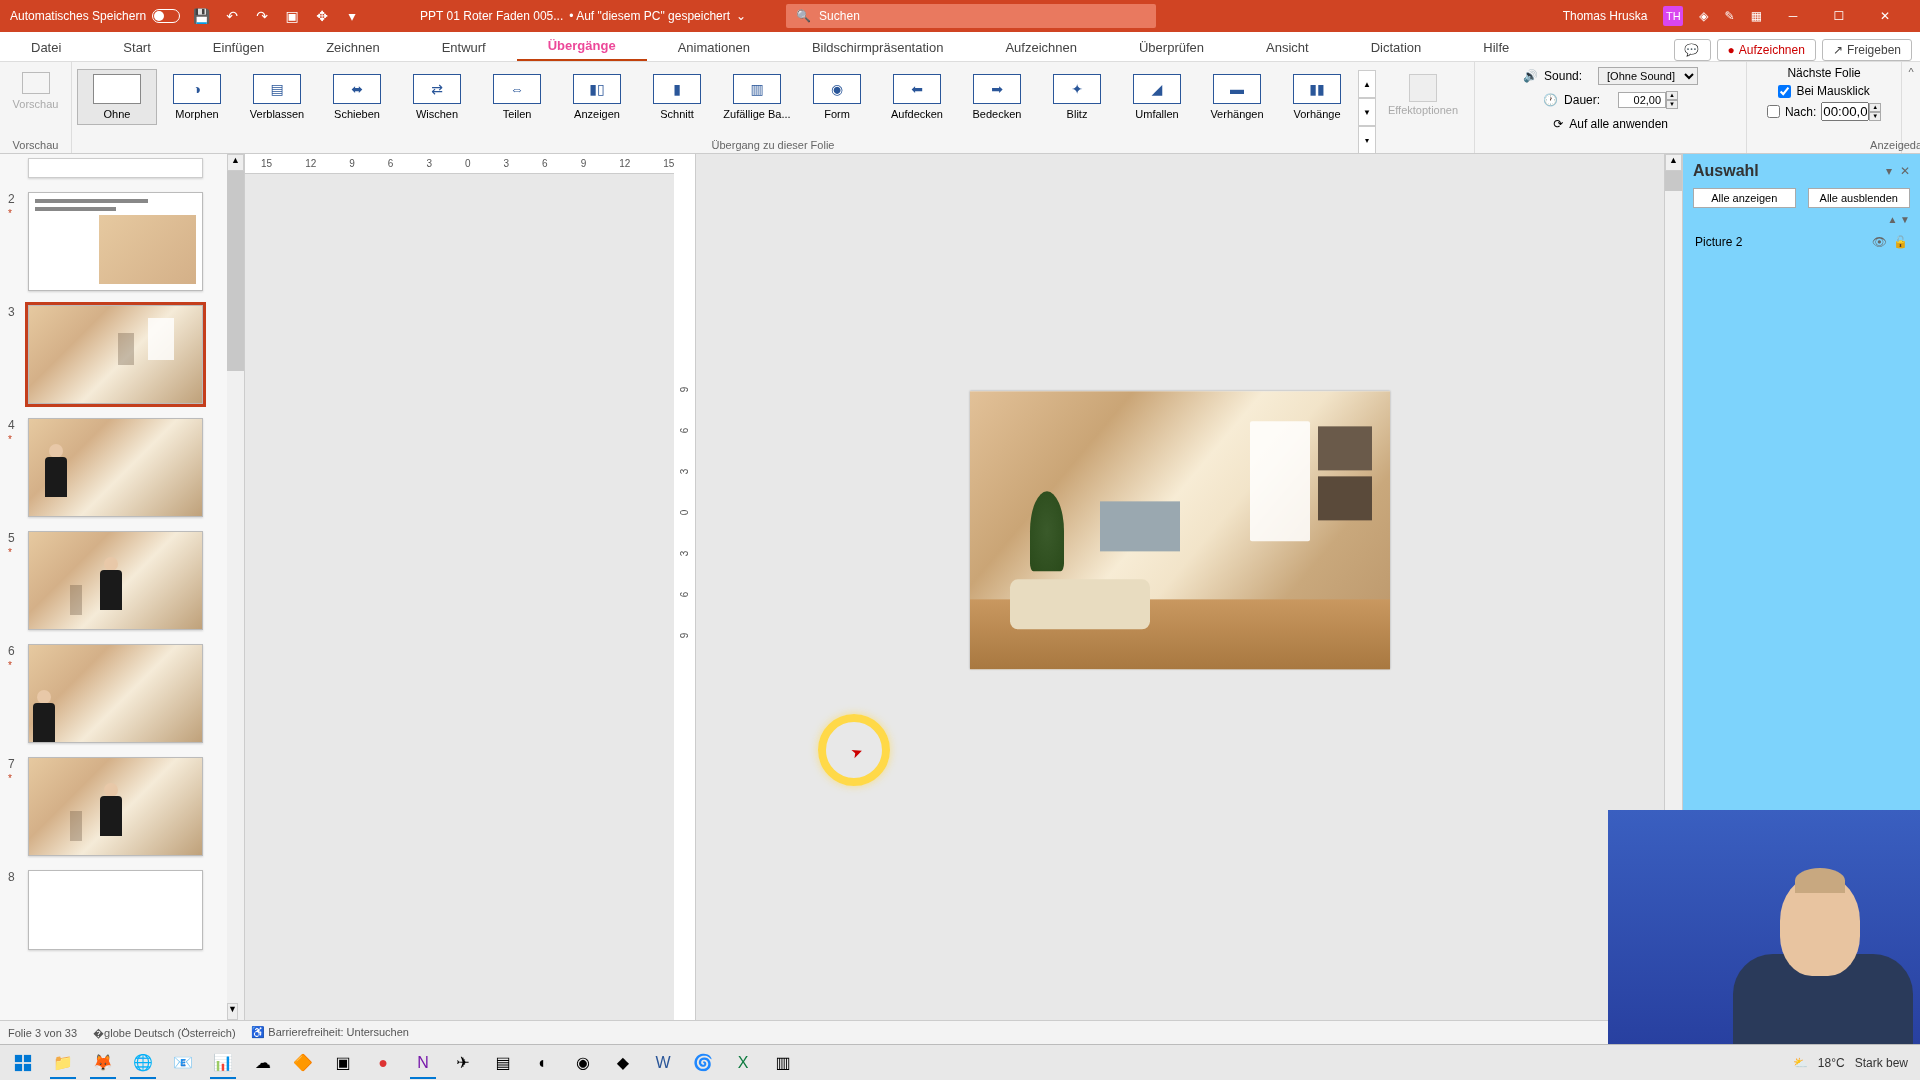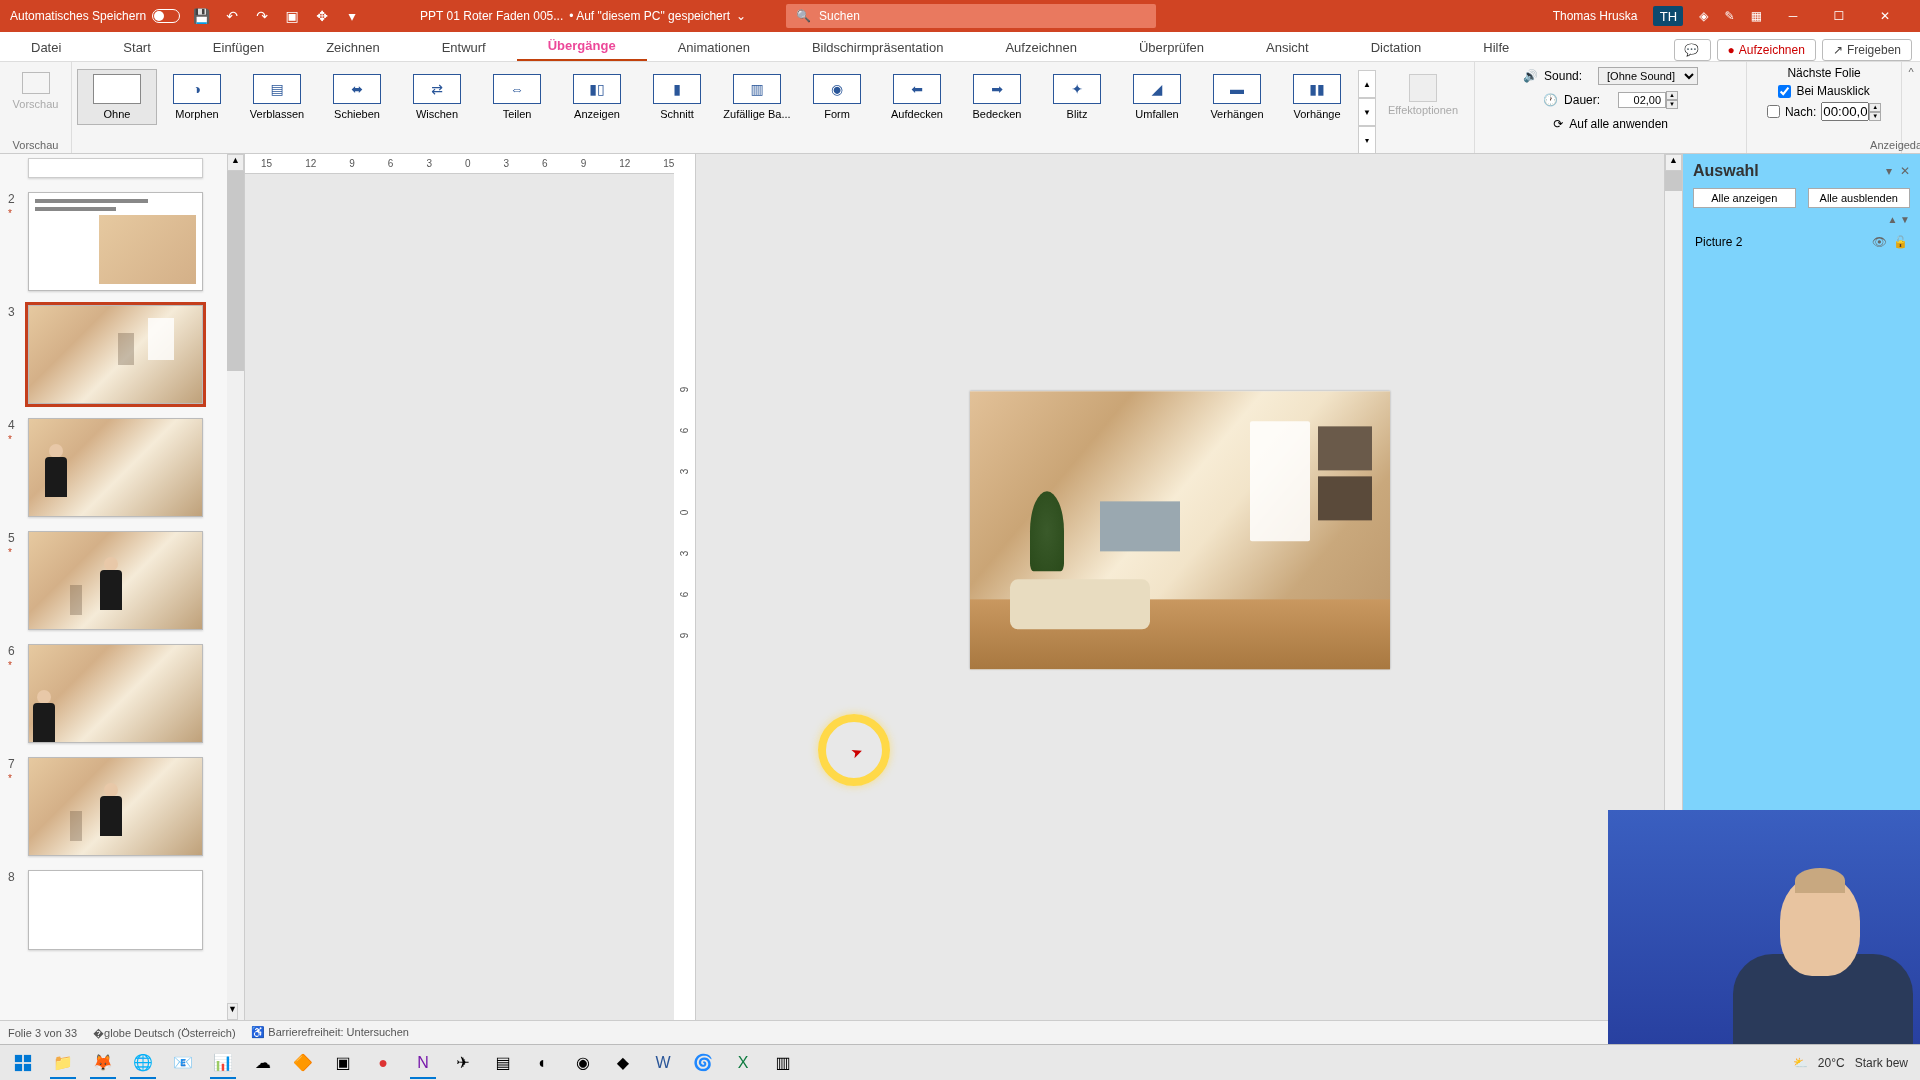"TH" .titlebar .user-badge { background: #0c4a6e -> #d946ef; font-size: 13px -> 11px; width: 30px -> 20px }
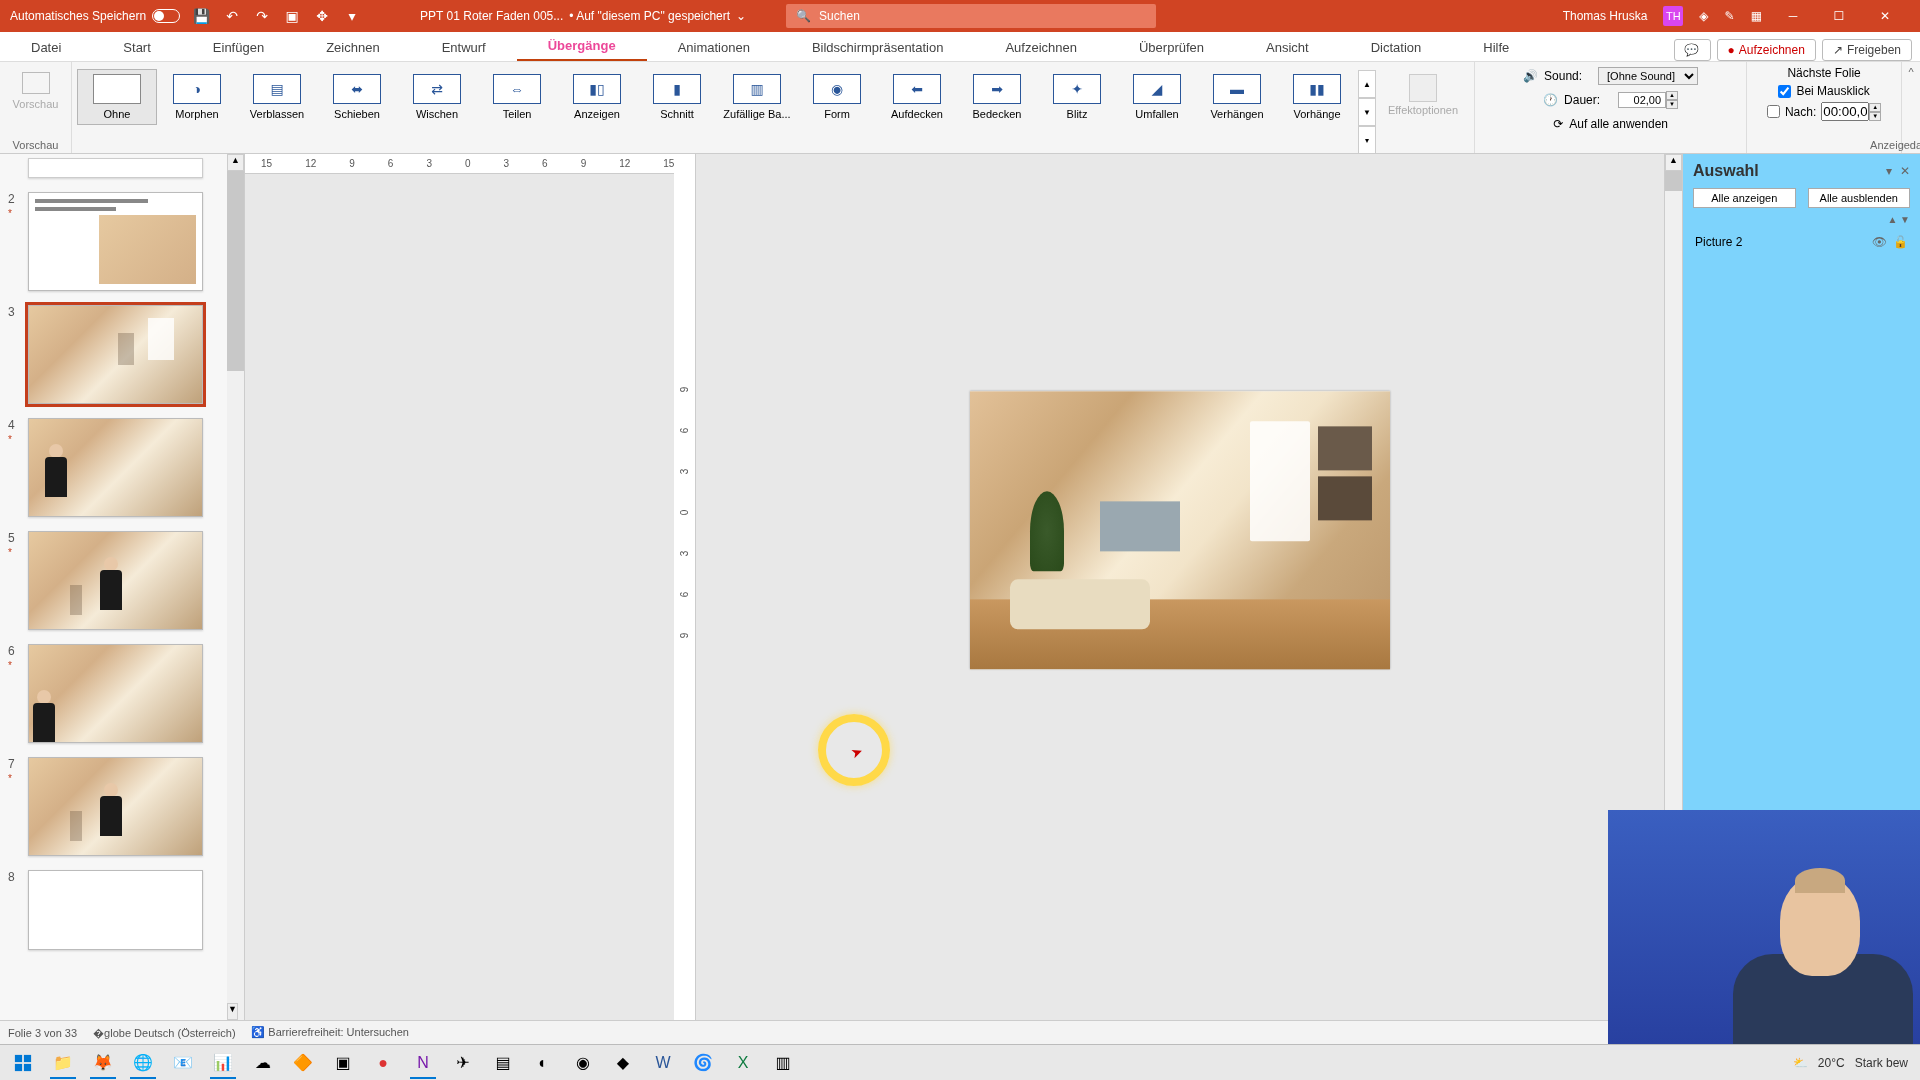"Übergang zu dieser Folie" div.group-label { html: none -> <div>Übergang zu dieser Folie</div> }
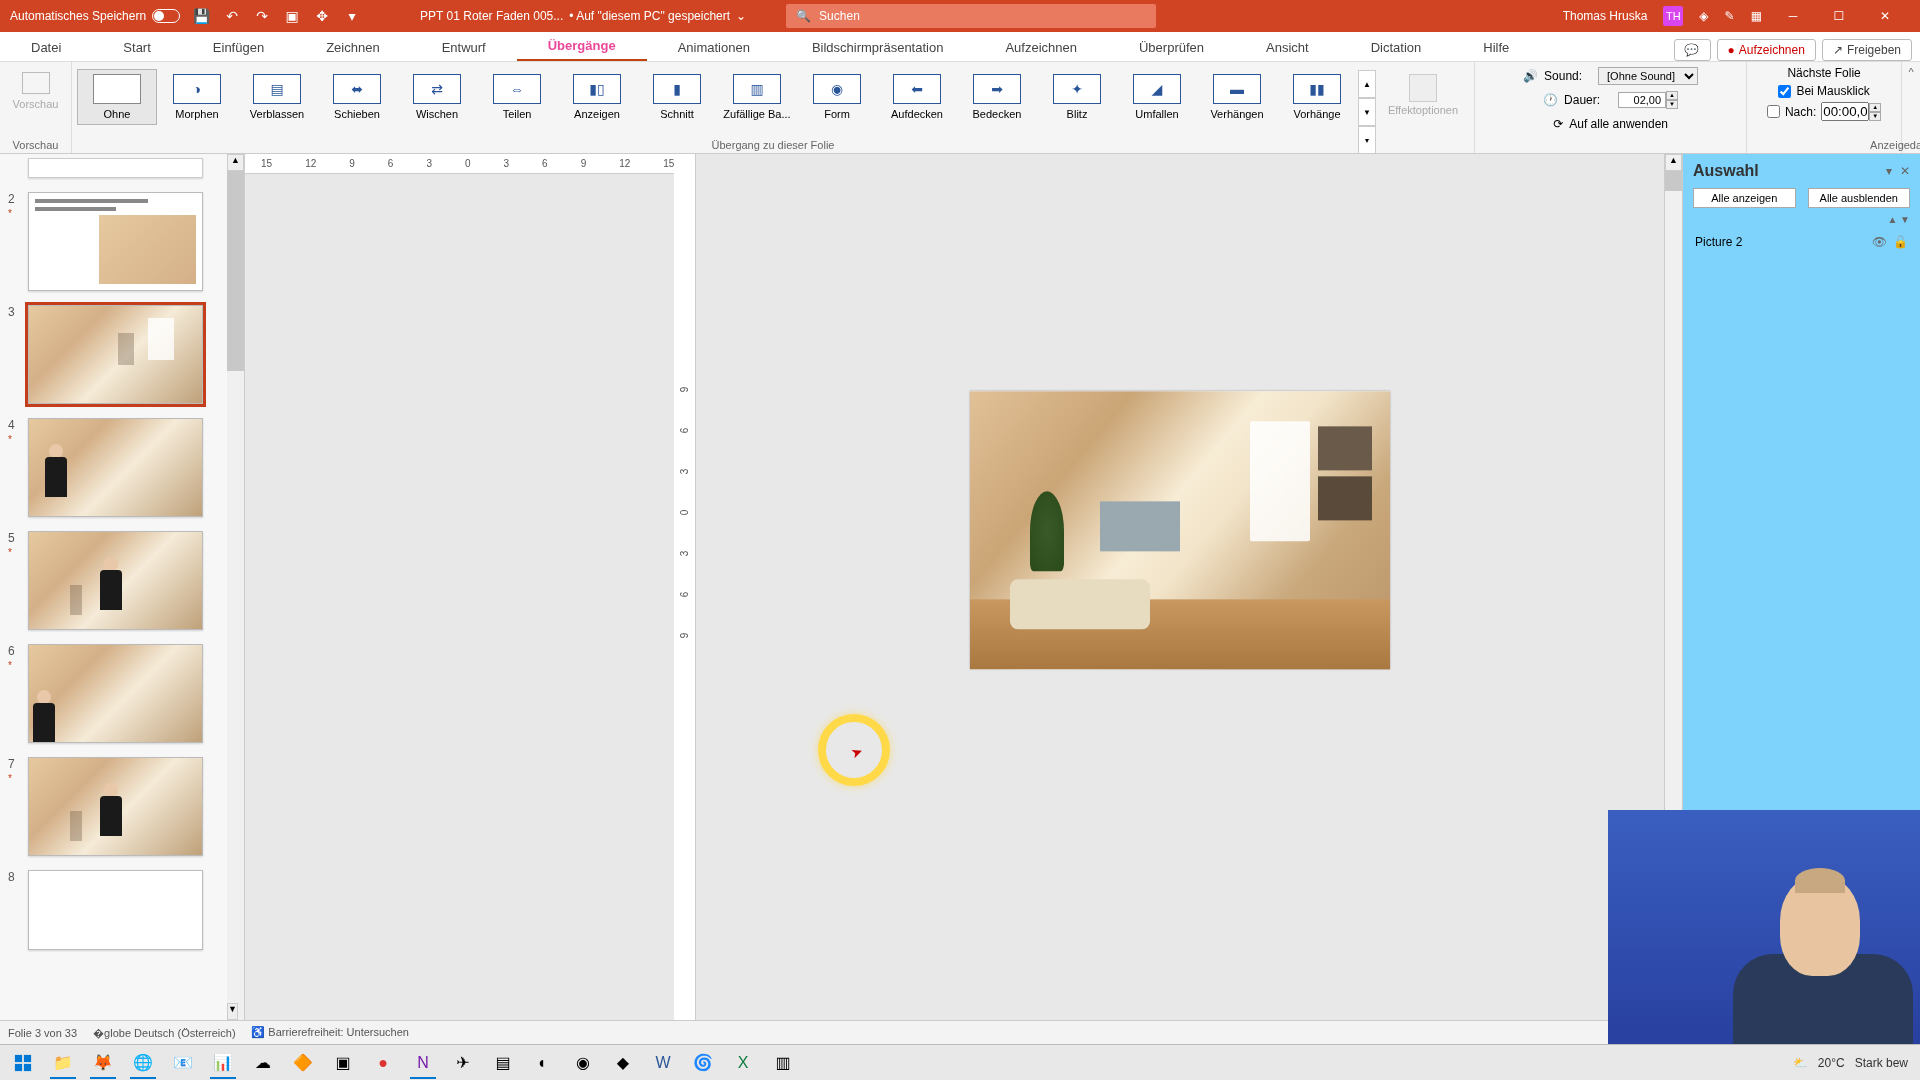"20°C" span { text: 20 -> 18 }
